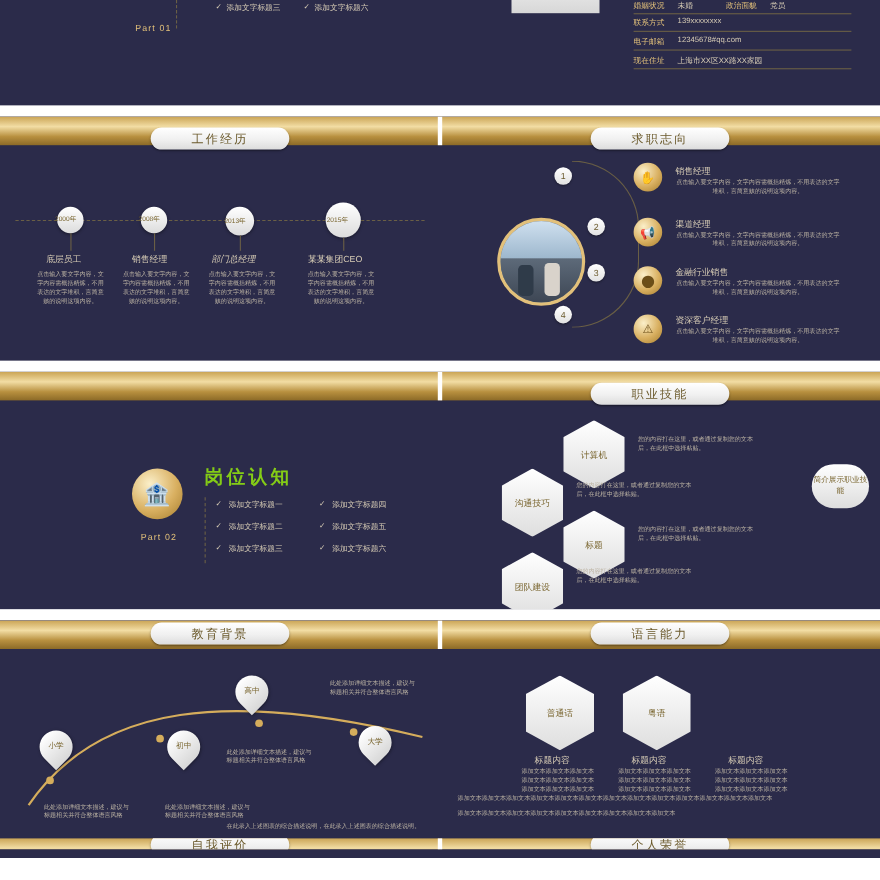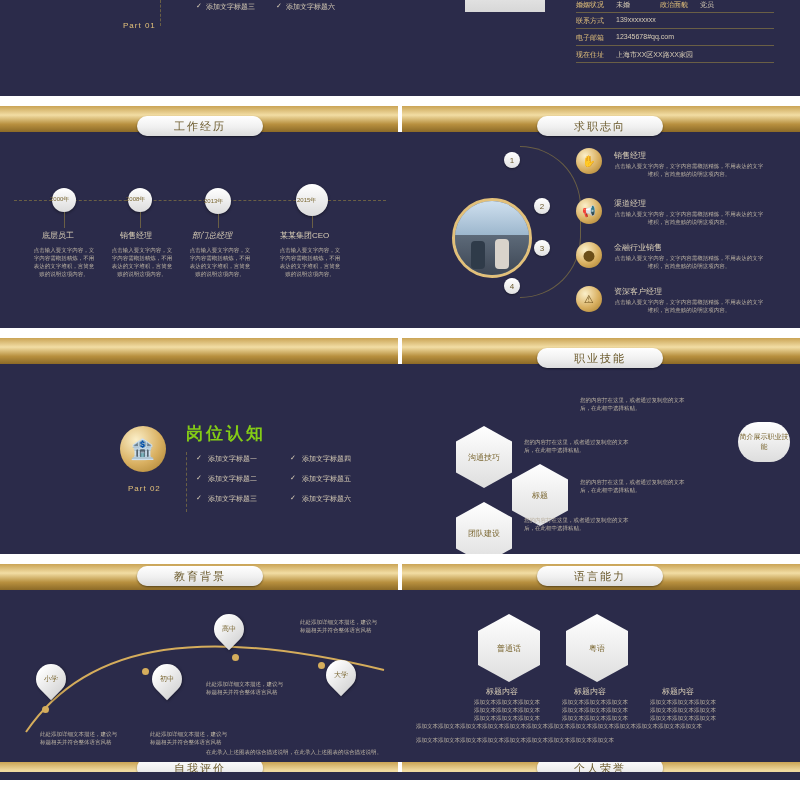"计算机" div.hex { html: none -> <div> <span>计算机</span> </div> }
